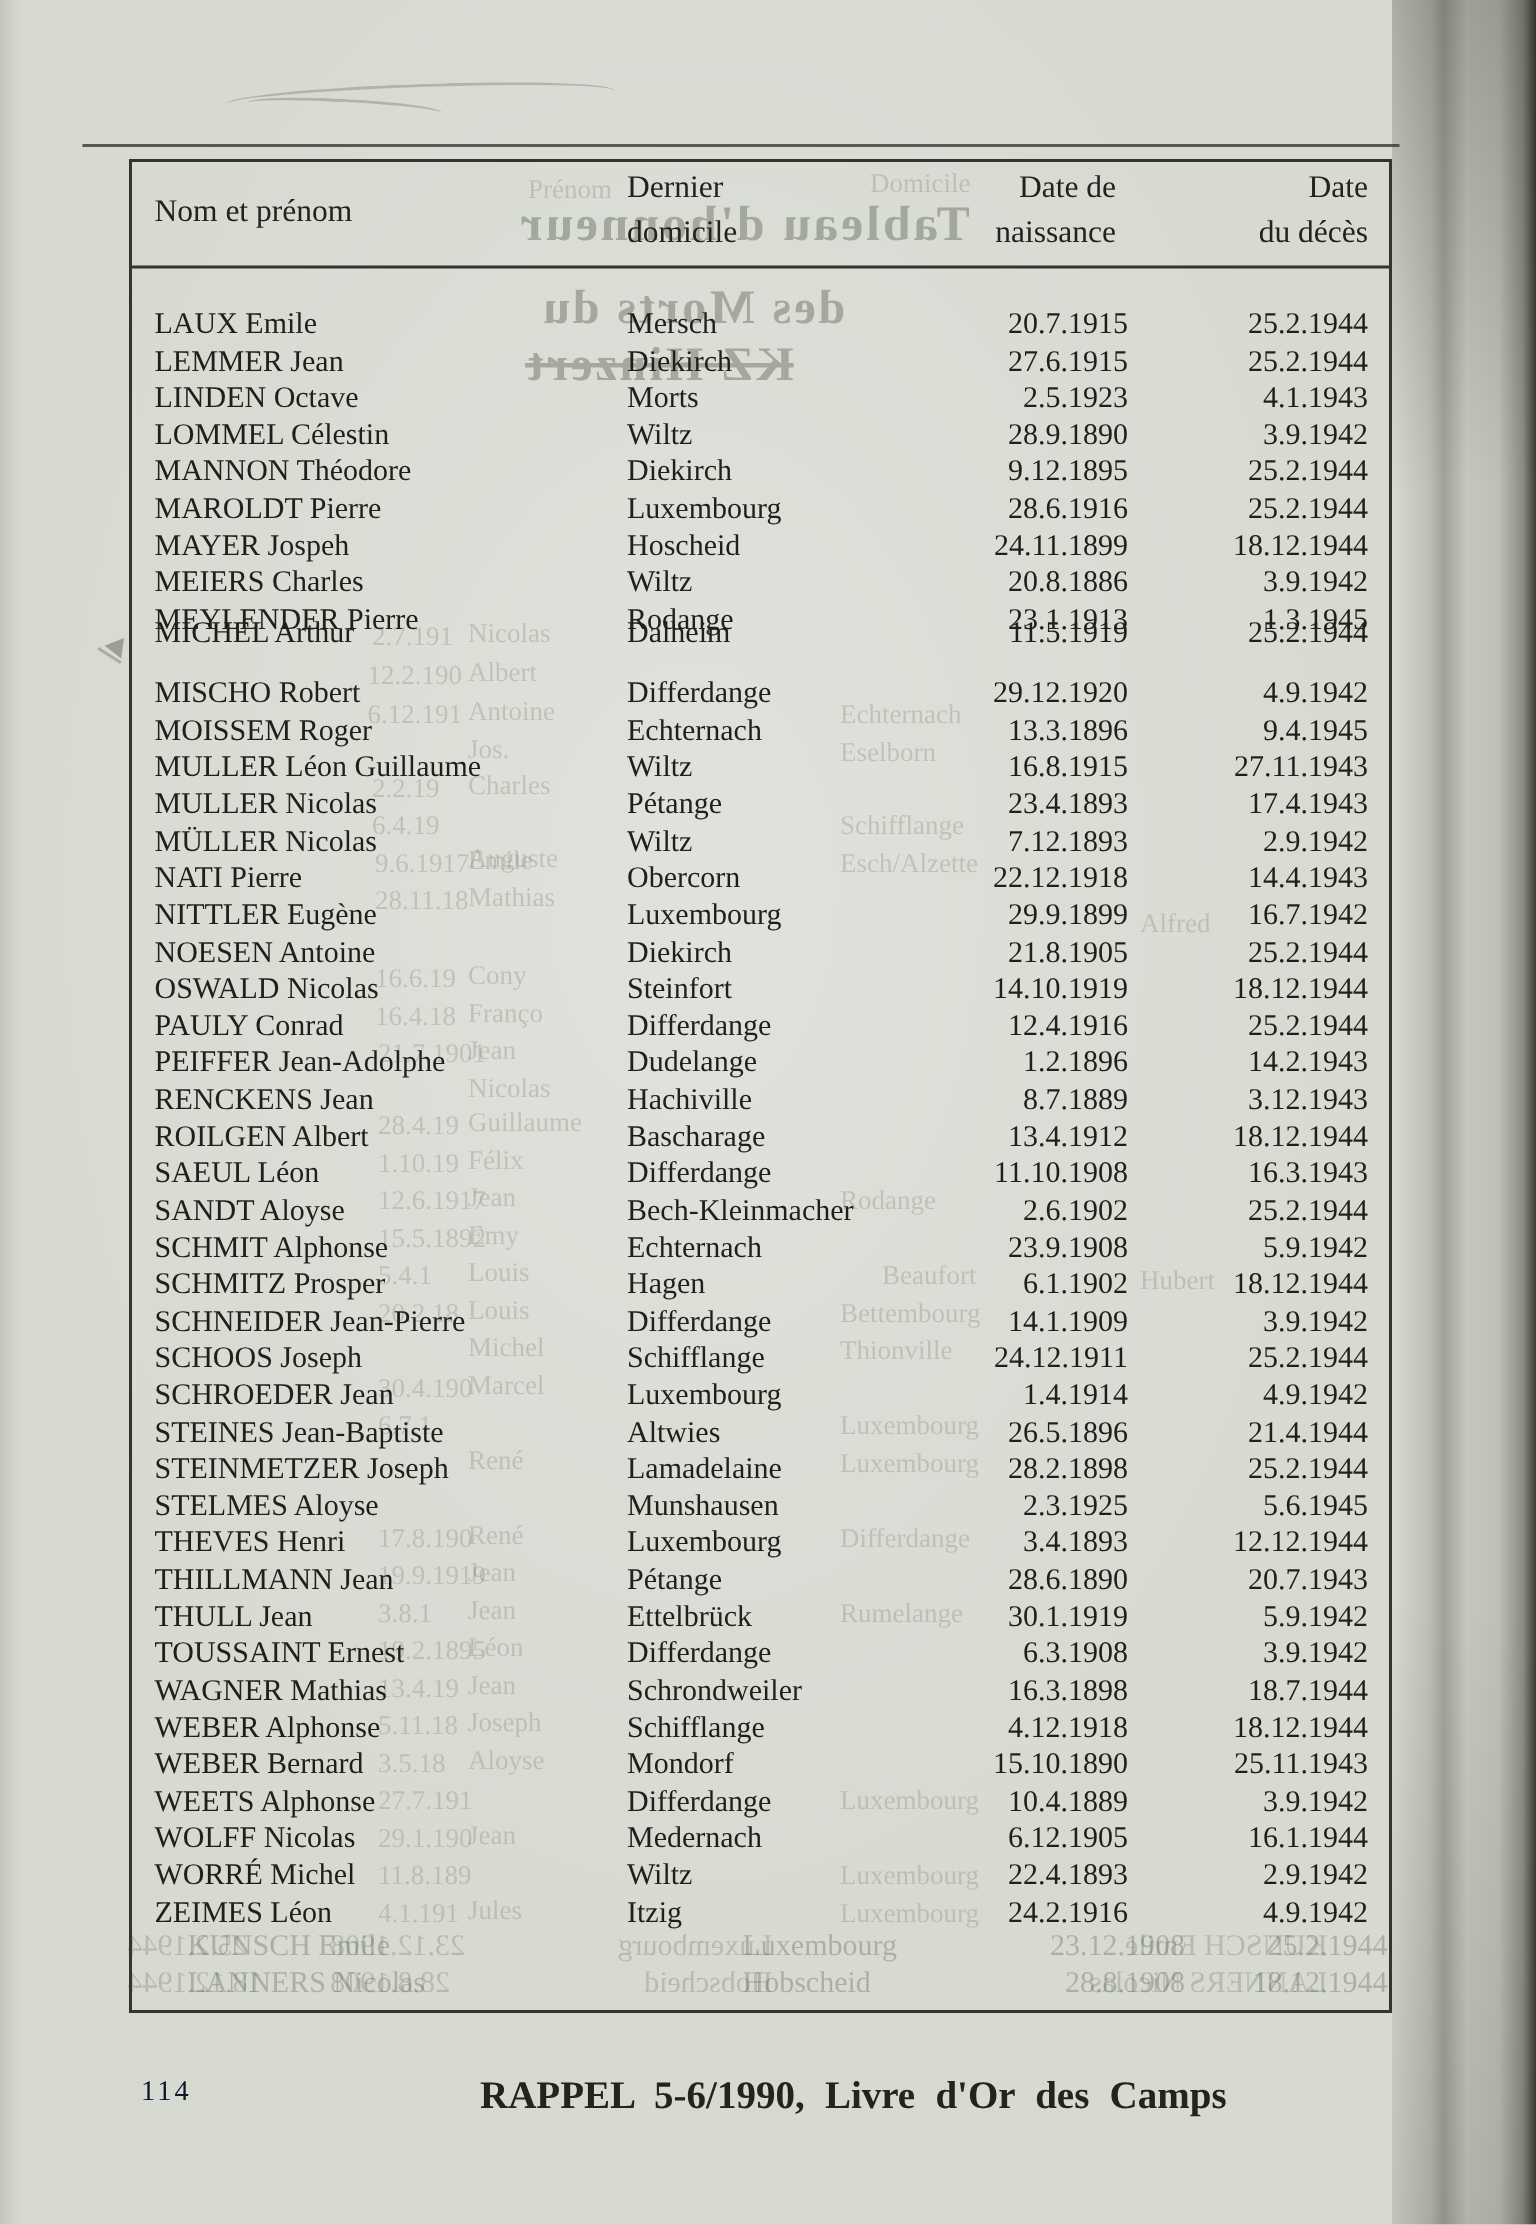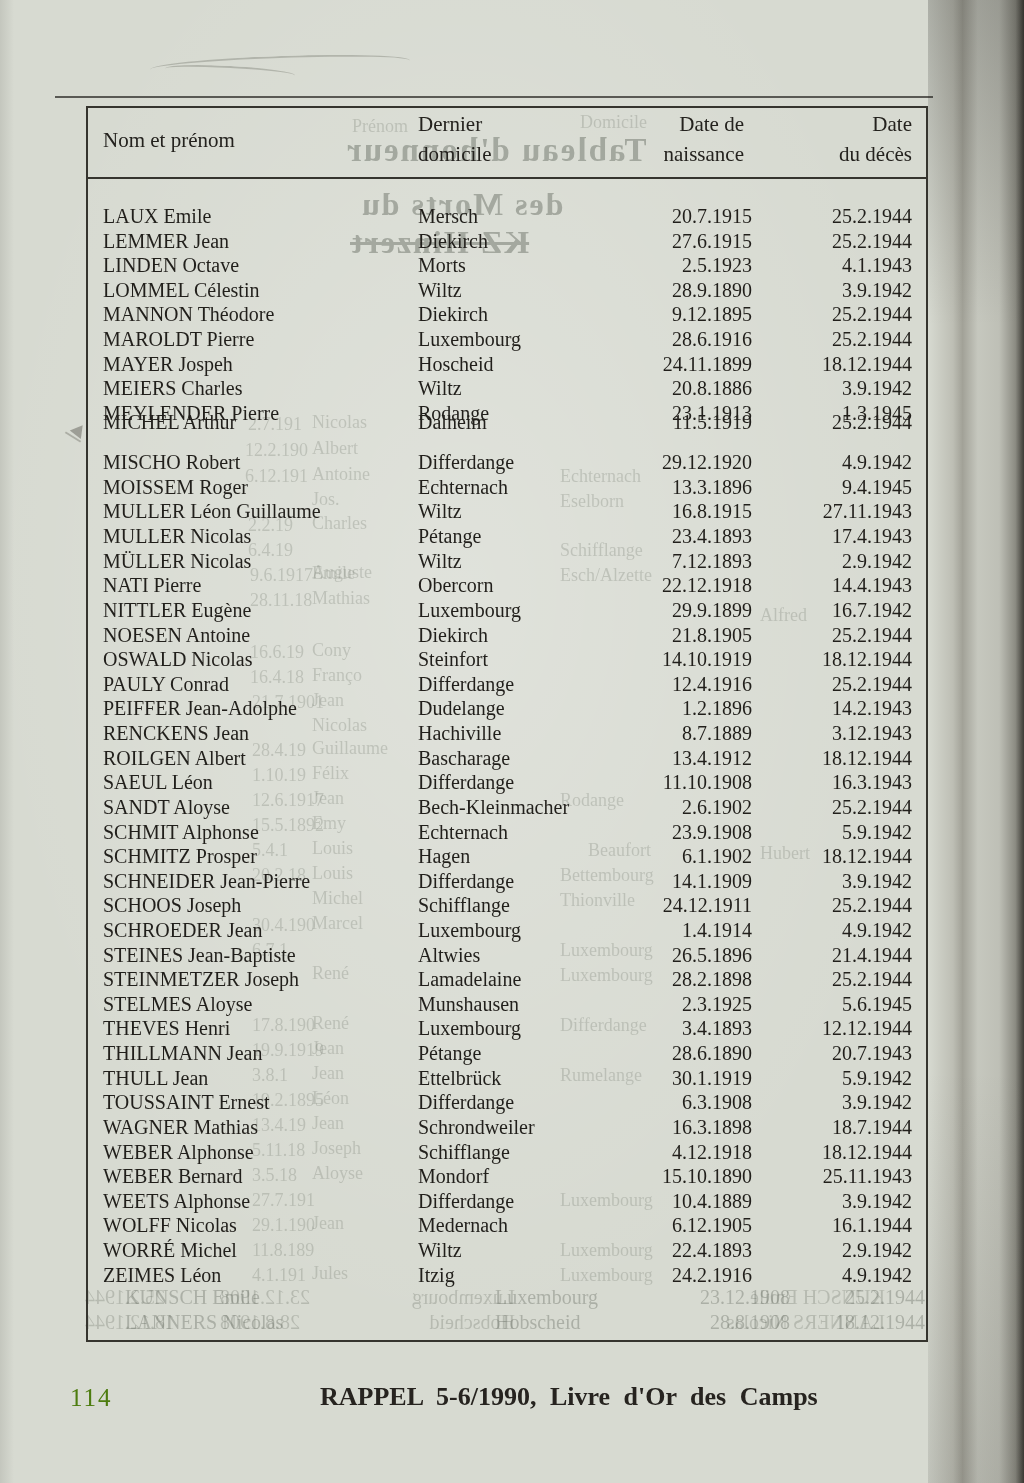"114" .page-num { color: #4d7c0f -> #0f172a; font-size: 25px -> 19px; left: 70px -> 94px }
